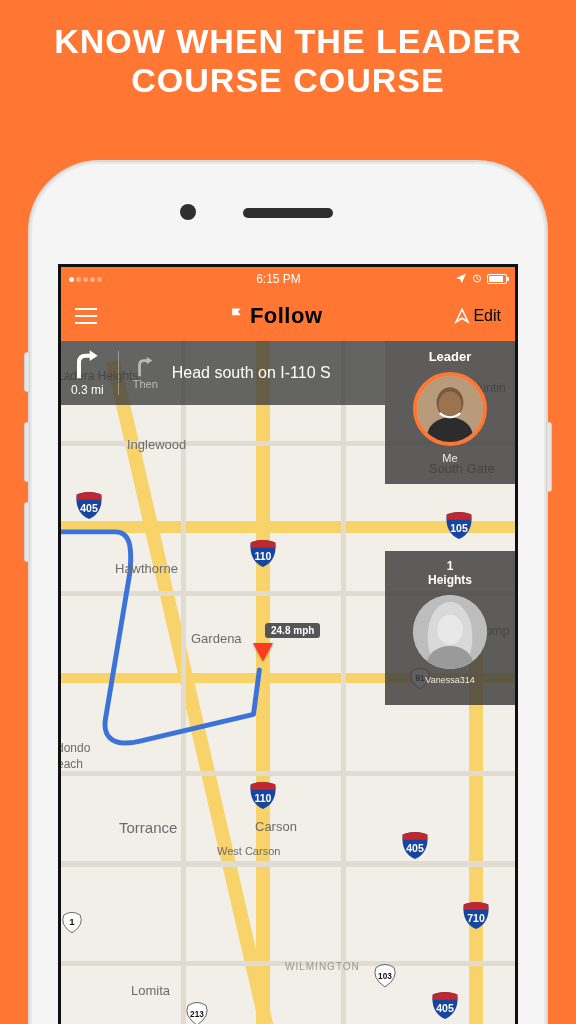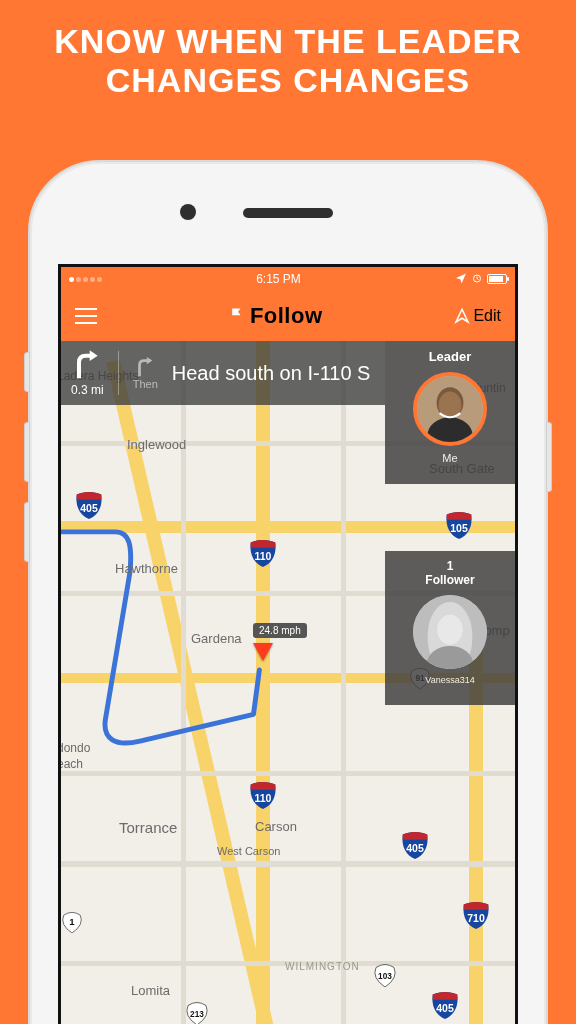"KNOW WHEN THE LEADER CHANGES" div.promo-title { text: CHANGES CHANGES -> COURSE COURSE }
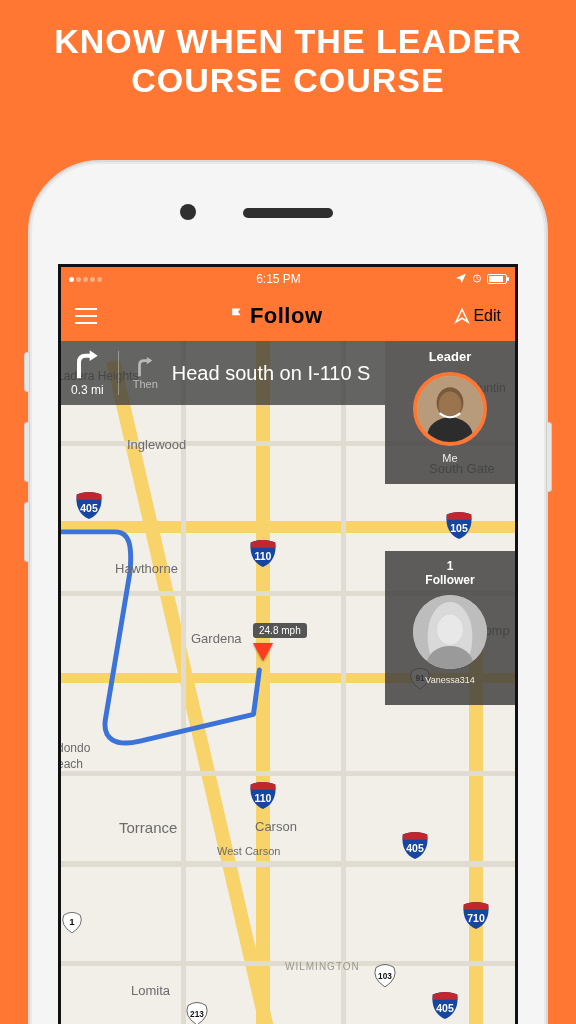"Head south on I-110 S" .dir-instruction { font-size: 20px -> 16px }
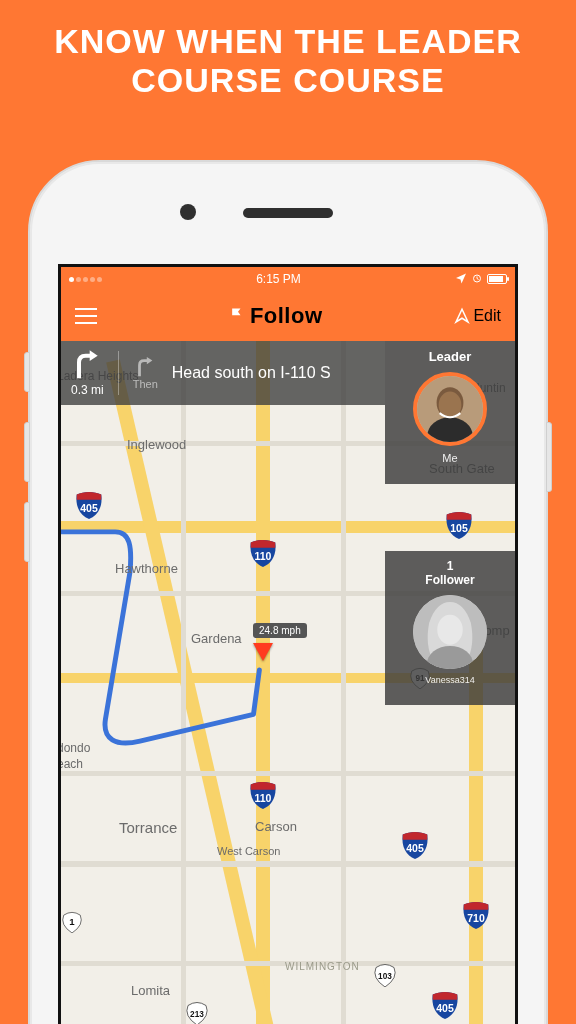"Follower" div.panel-title { text: Follower -> Heights }
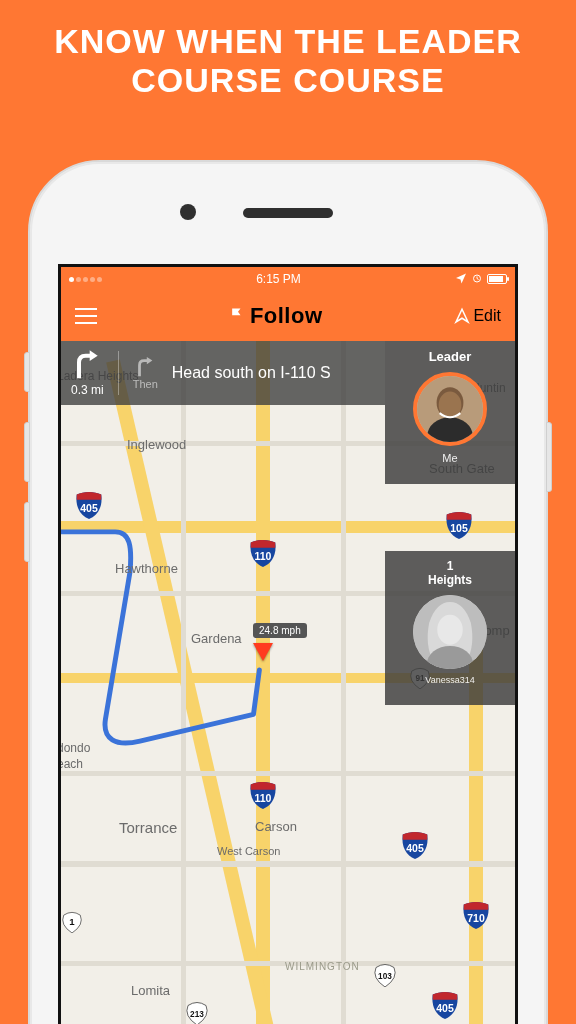"24.8 mph" div.speed-chip { font-weight: none -> bold; left: 192px -> 204px }
